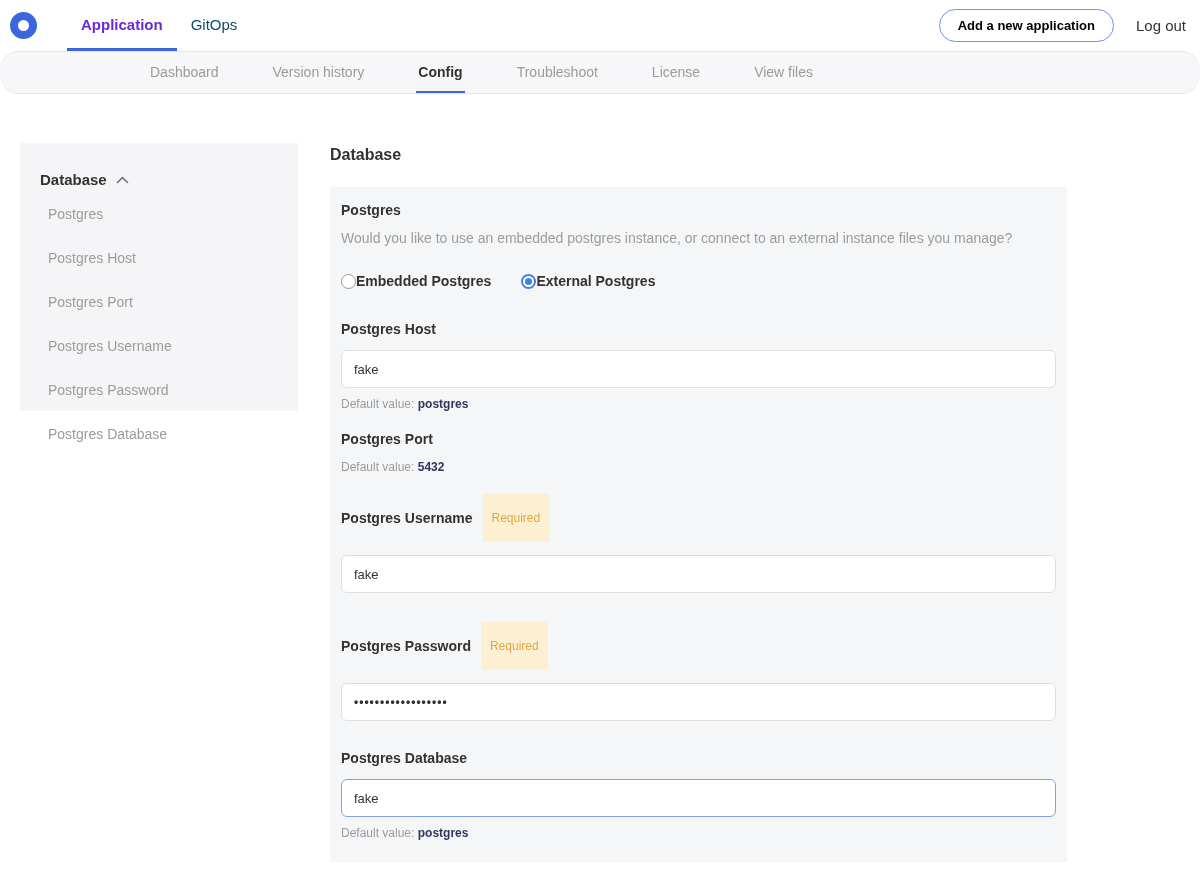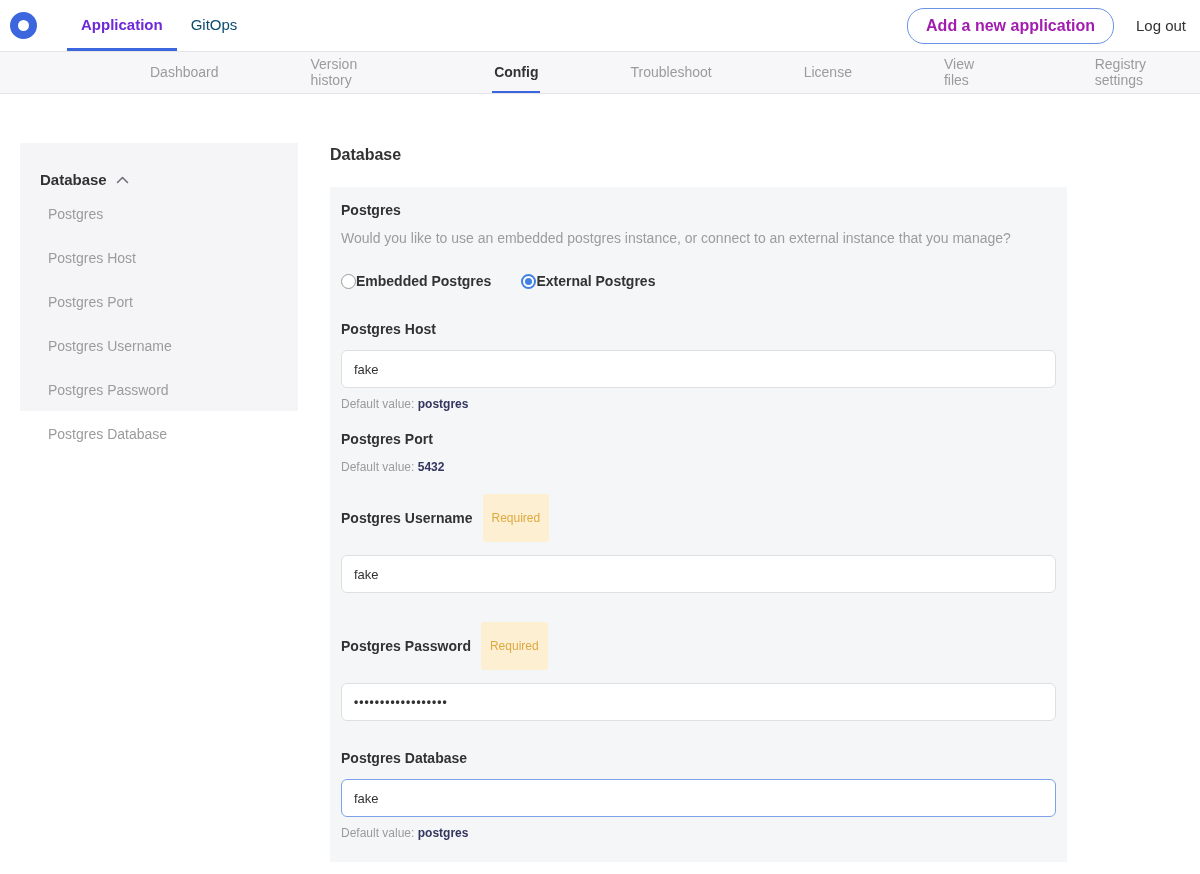"Add a new application" .pill-btn { color: #a21caf -> #000000; font-size: 16px -> 13px }
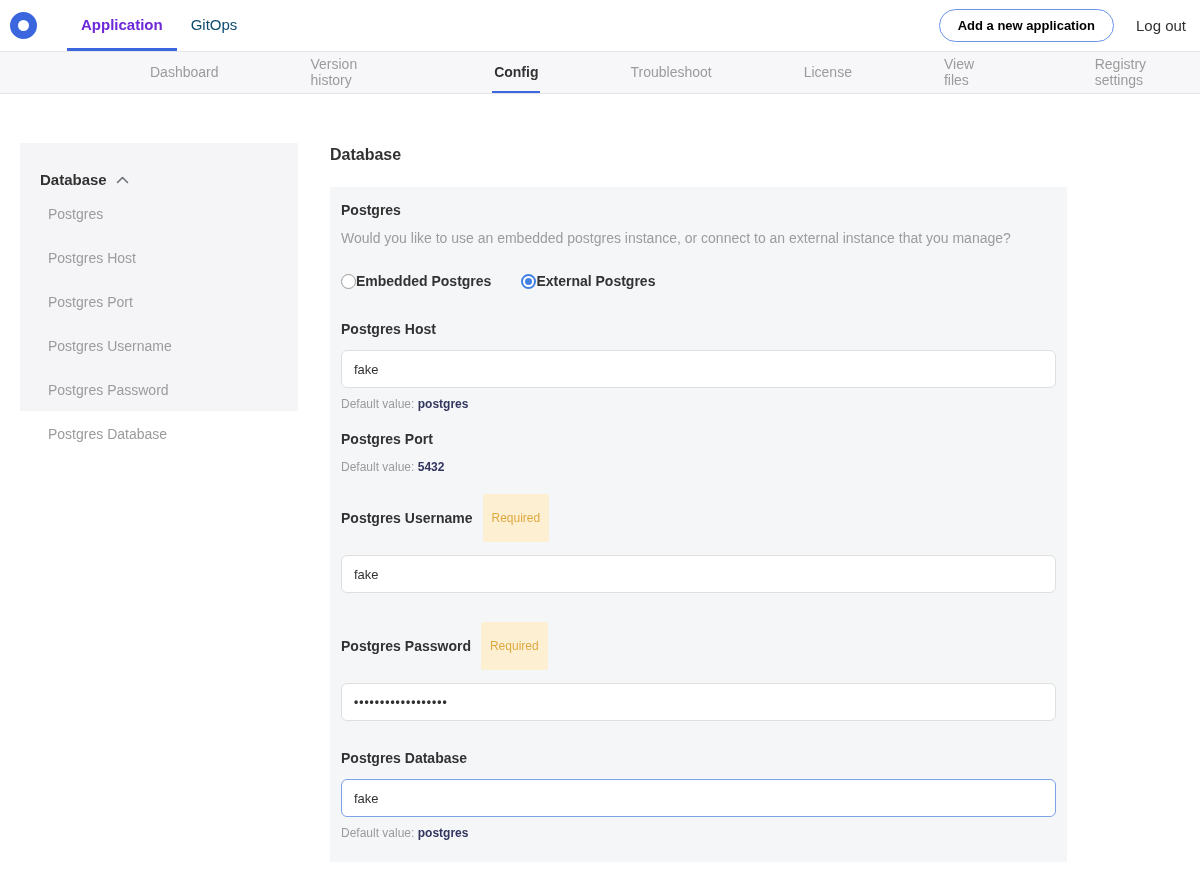"Dashboard" .subnav { border-radius: none -> 19px; gap: 88px -> 50px }
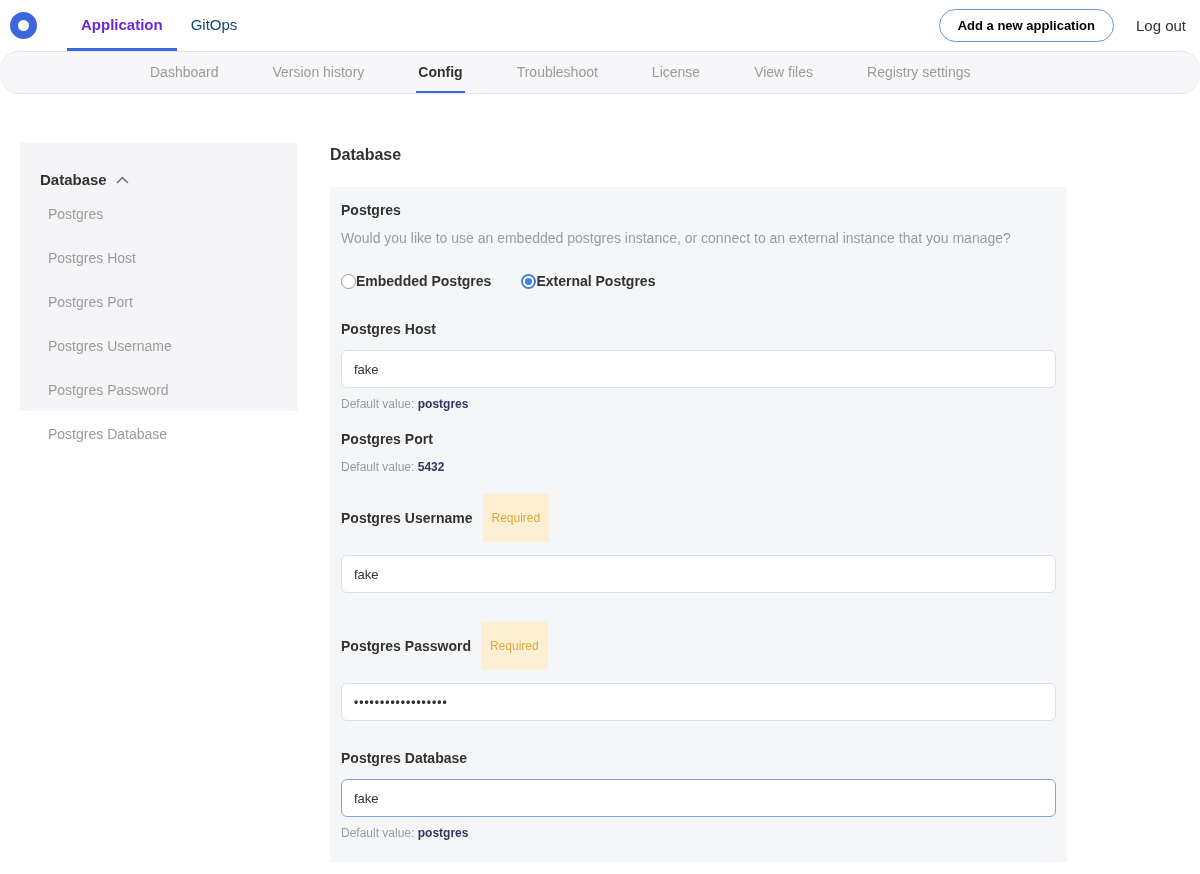"Registry settings" div.subtab { html: <div> <span>Registry settings</span> </div> -> none }
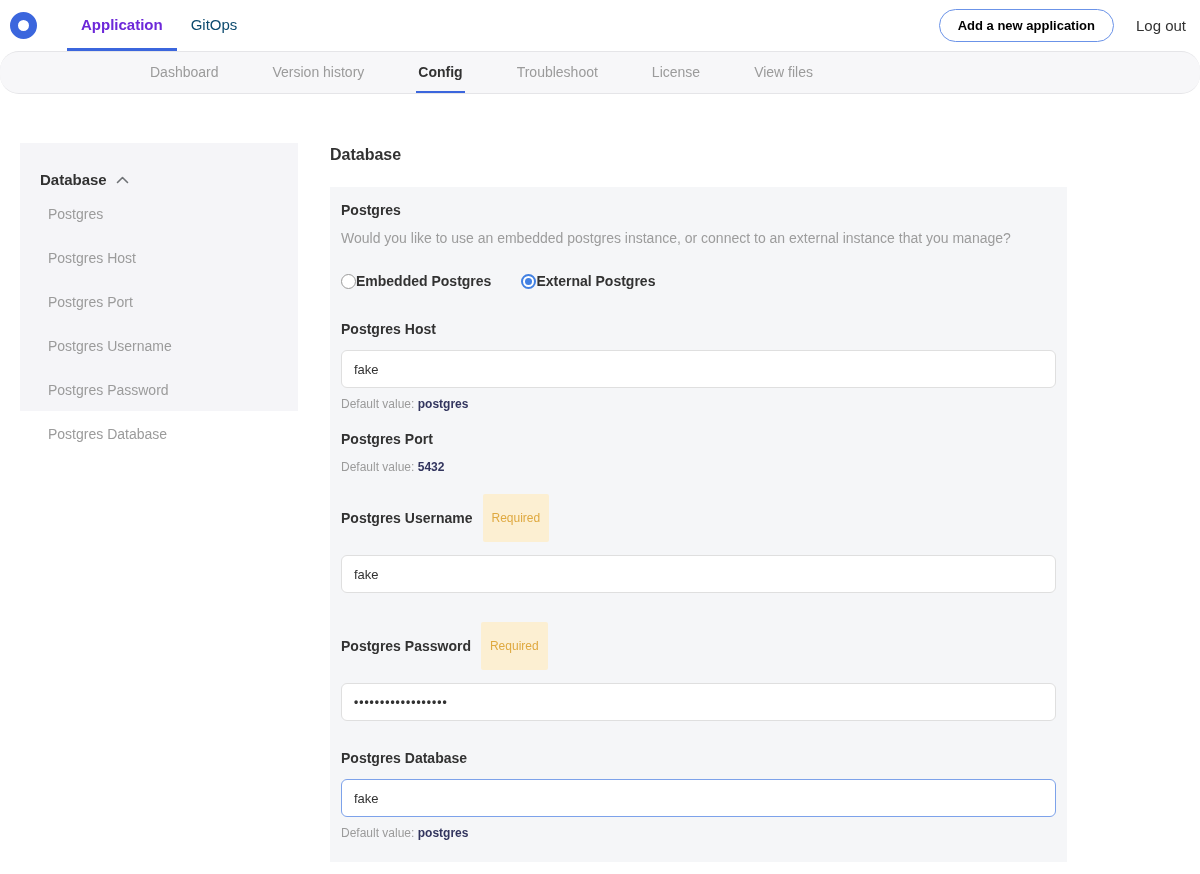"Would you like to use" p.help-text { text: that -> files }
